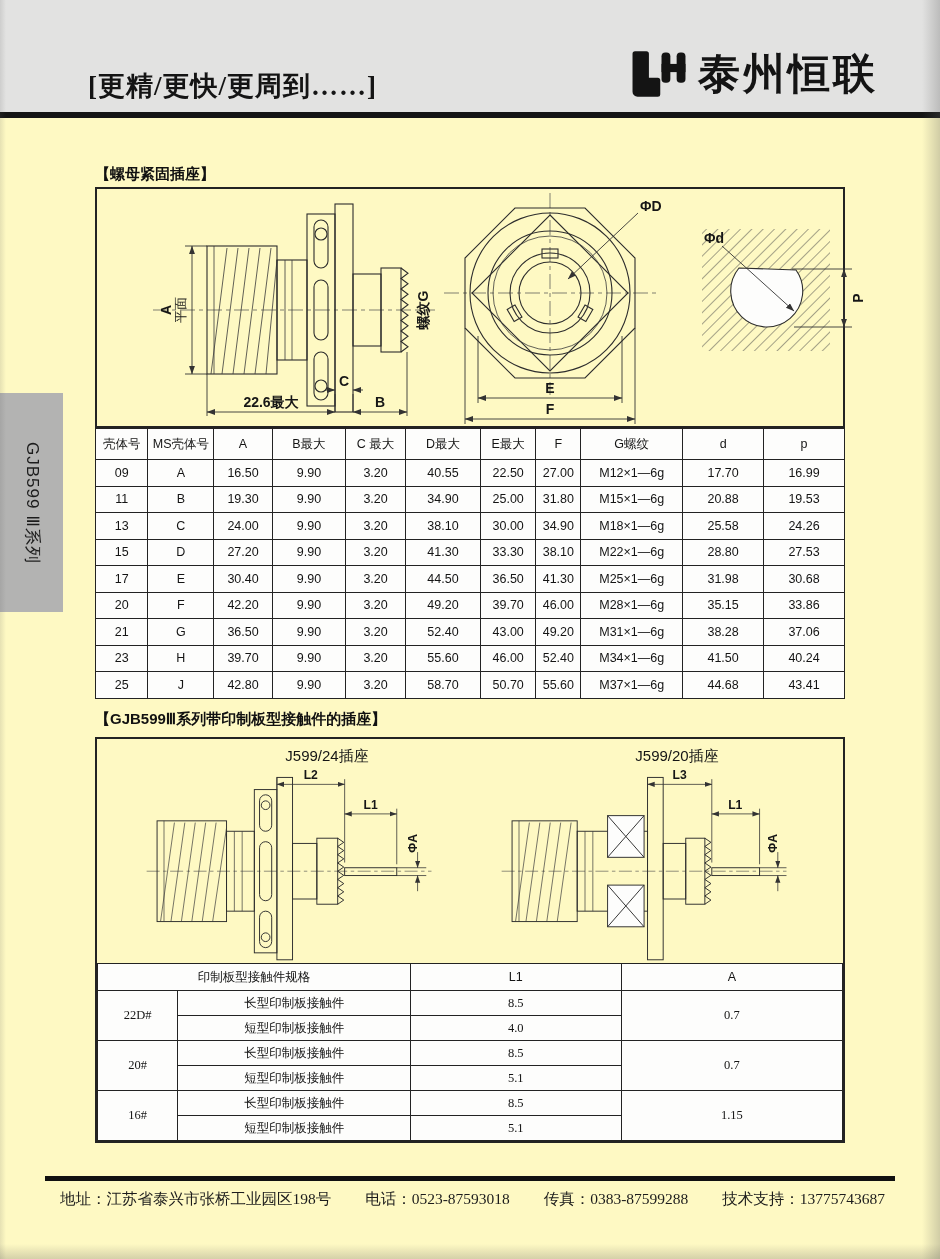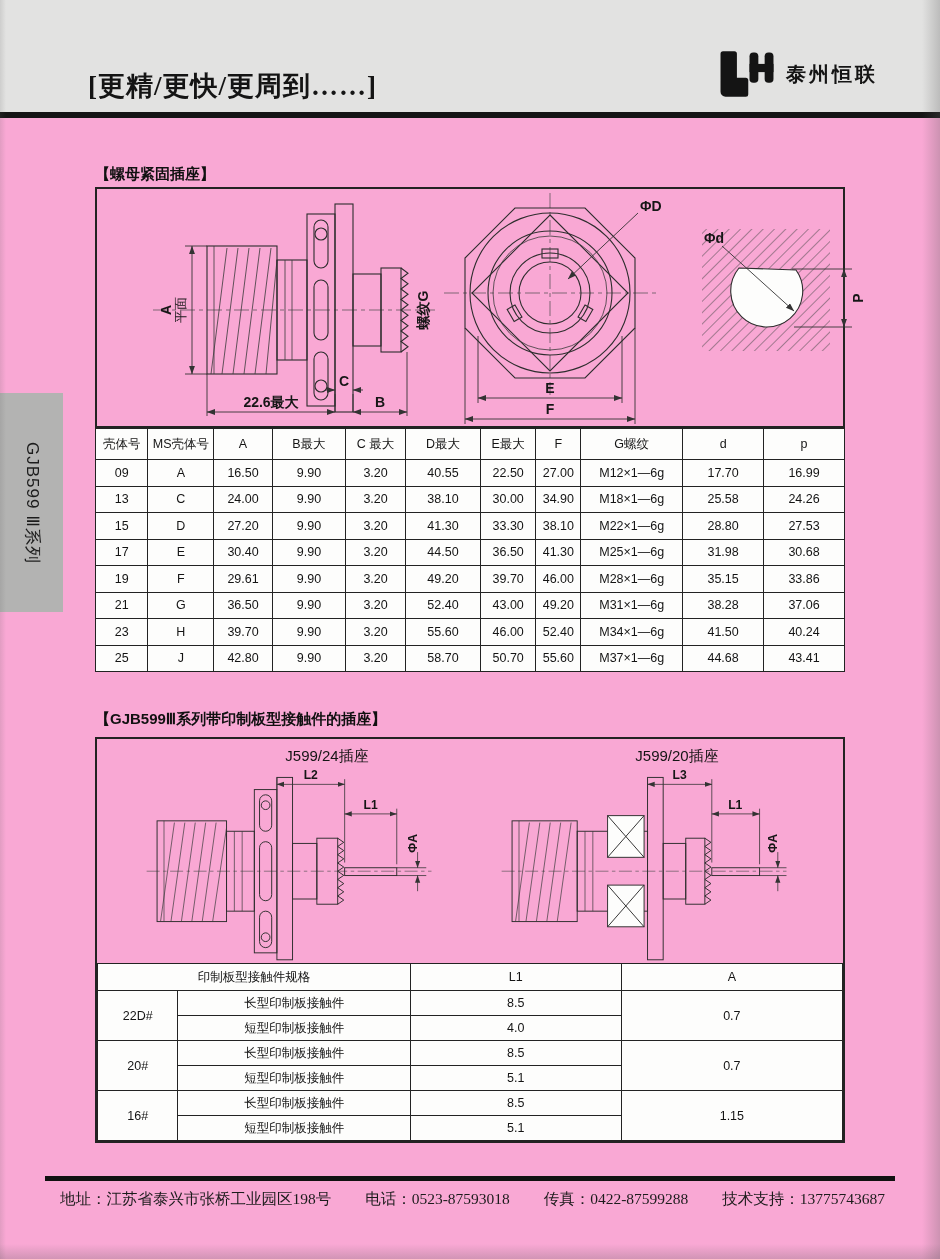"[更精/更快/更周到……]" .page { background: #f9a8d4 -> #fef9c3 }
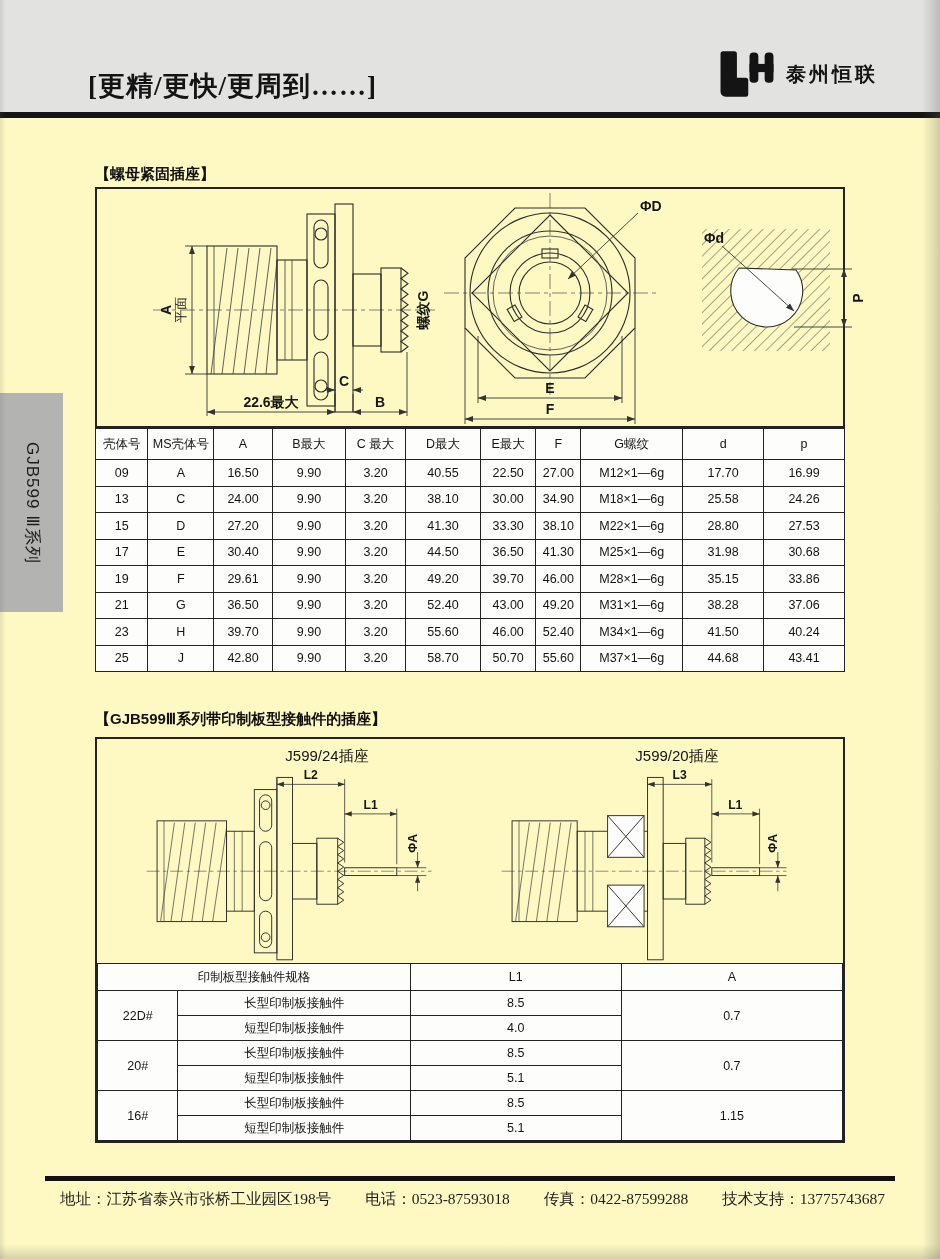"泰州恒联" .brand-name { font-size: 20px -> 42px }
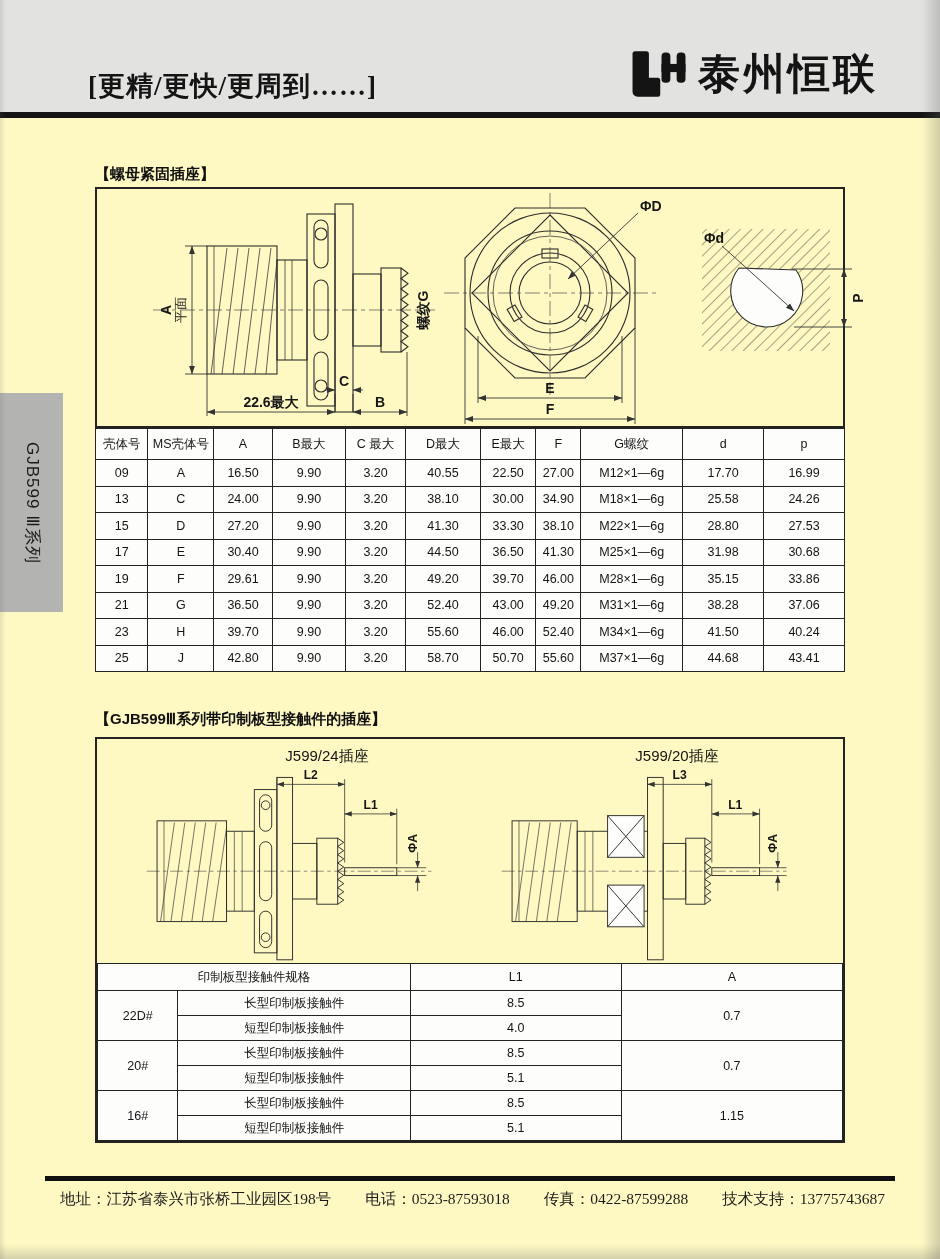"11" tr { html: none -> <tr> <td>11</td> <td>B</td> <td>19.30</td> <td>9.90</td> <td>3.20</td> <td>34.90</td> <td>25.00</td> <td>31.80</td> <td>M15×1—6g</td> <td>20.88</td> <td>19.53</td> </tr> }
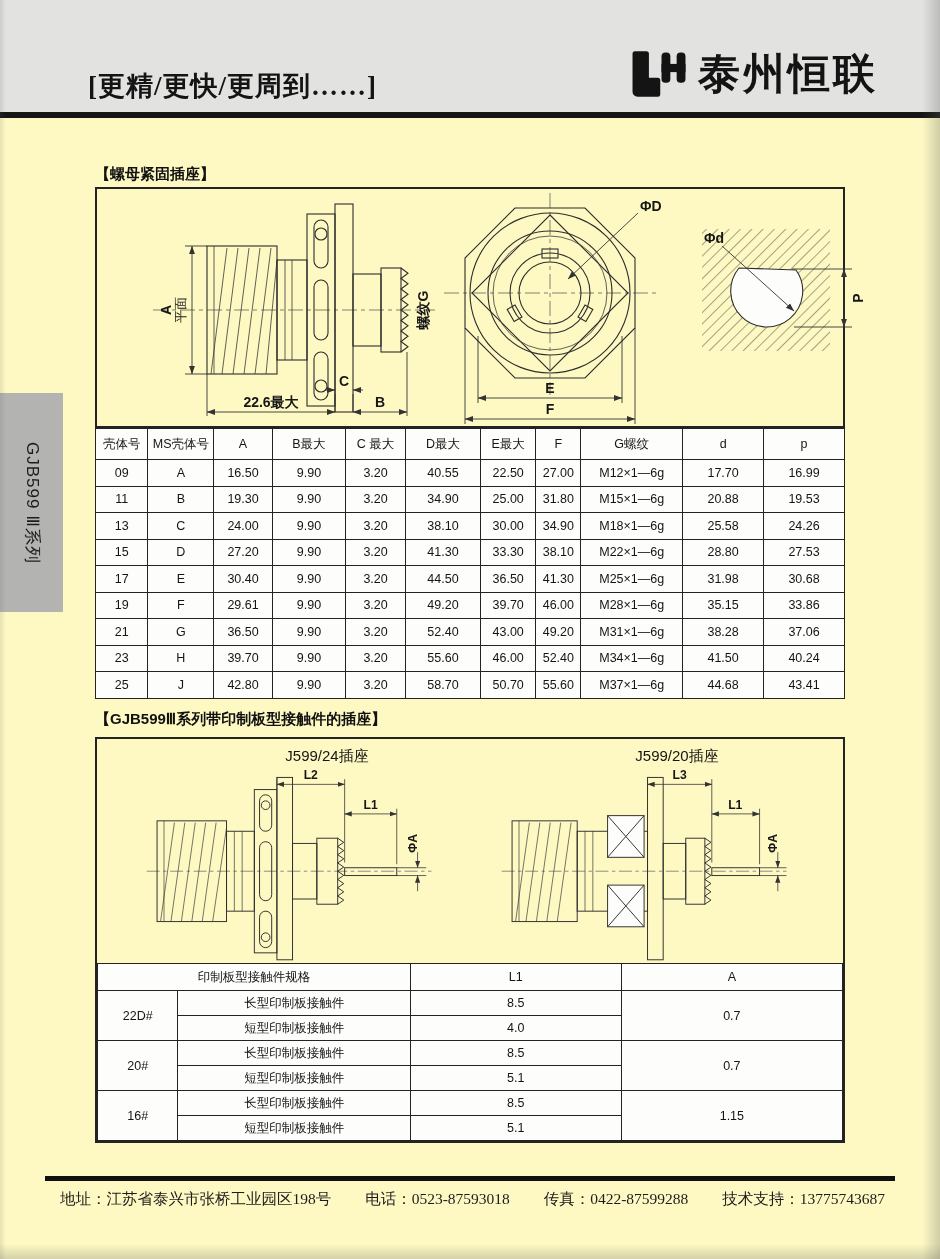"19" td { text: 19 -> 20 }
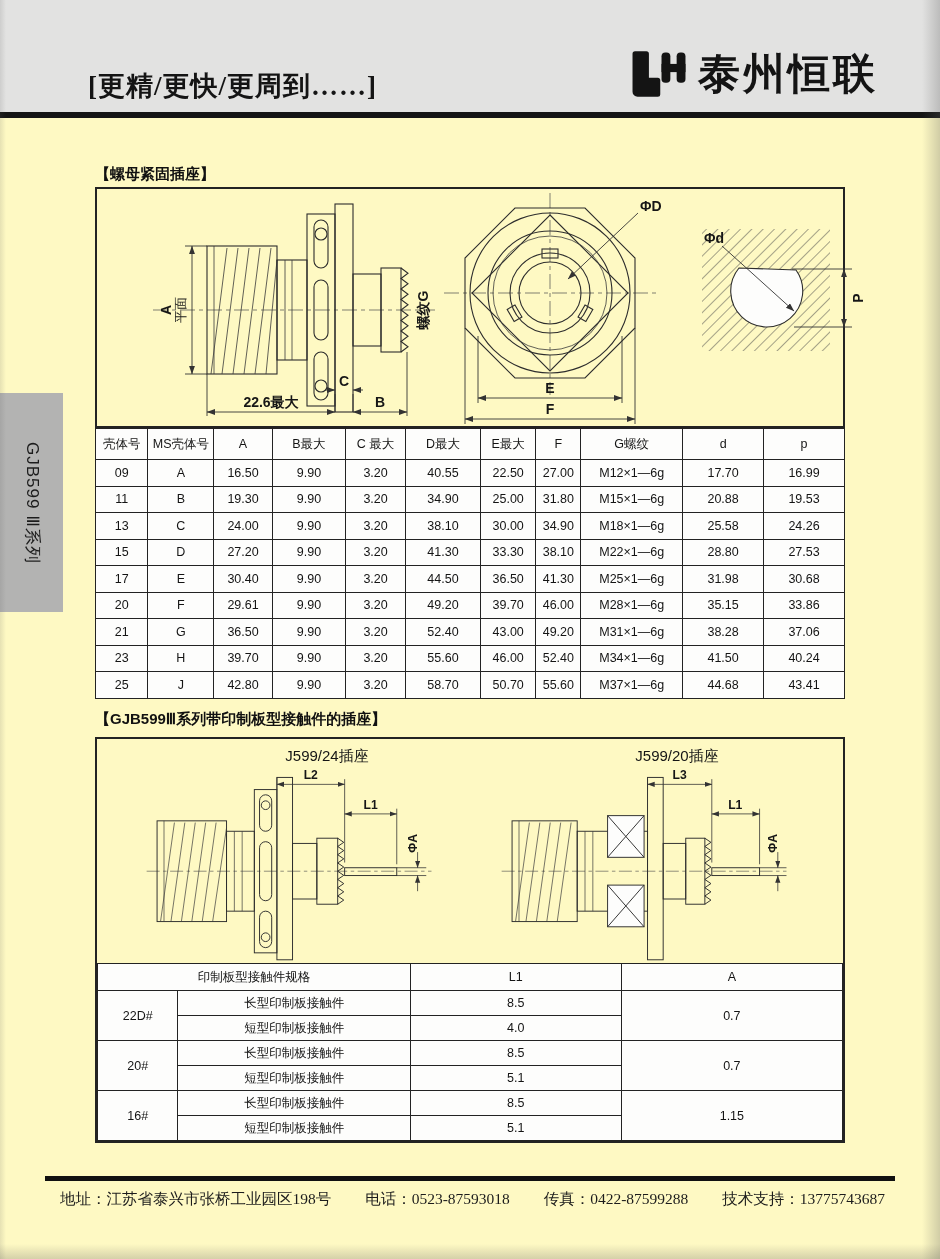"29.61" td { text: 29.61 -> 42.20 }
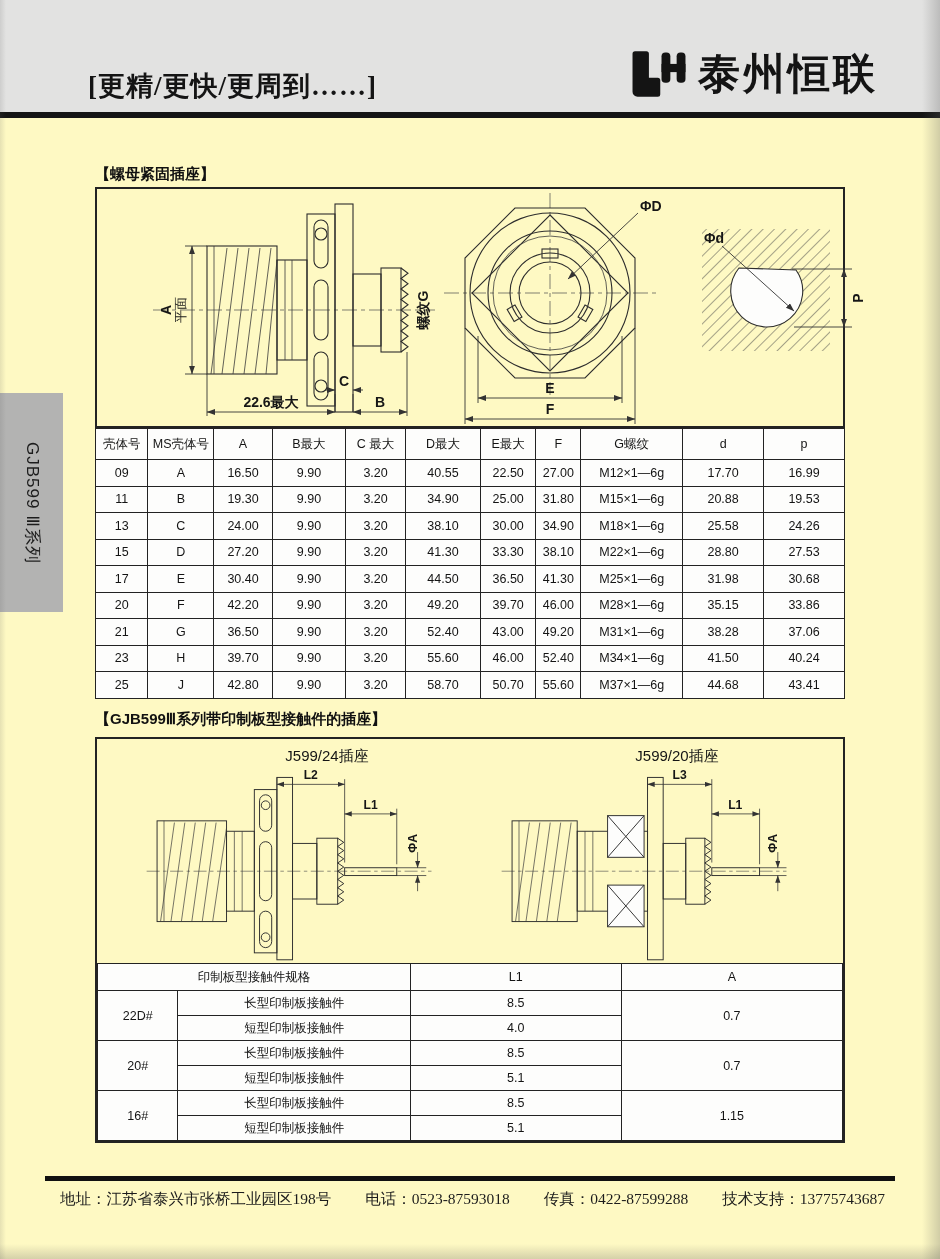"长型印制板接触件" #contact-table td { font-family: none -> Liberation Serif, serif }
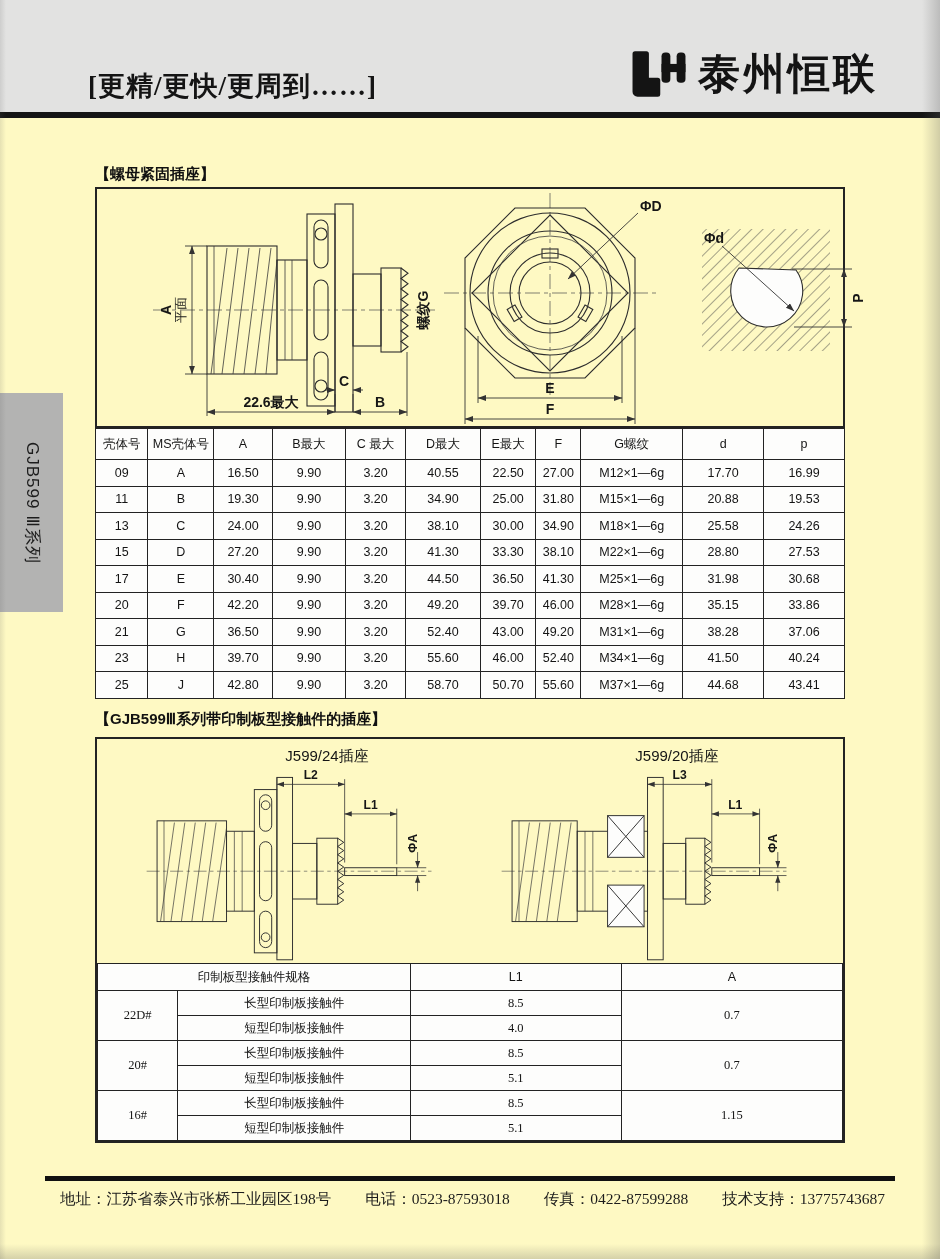"0422-87599288" span { text: 0422-87599288 -> 0383-87599288 }
